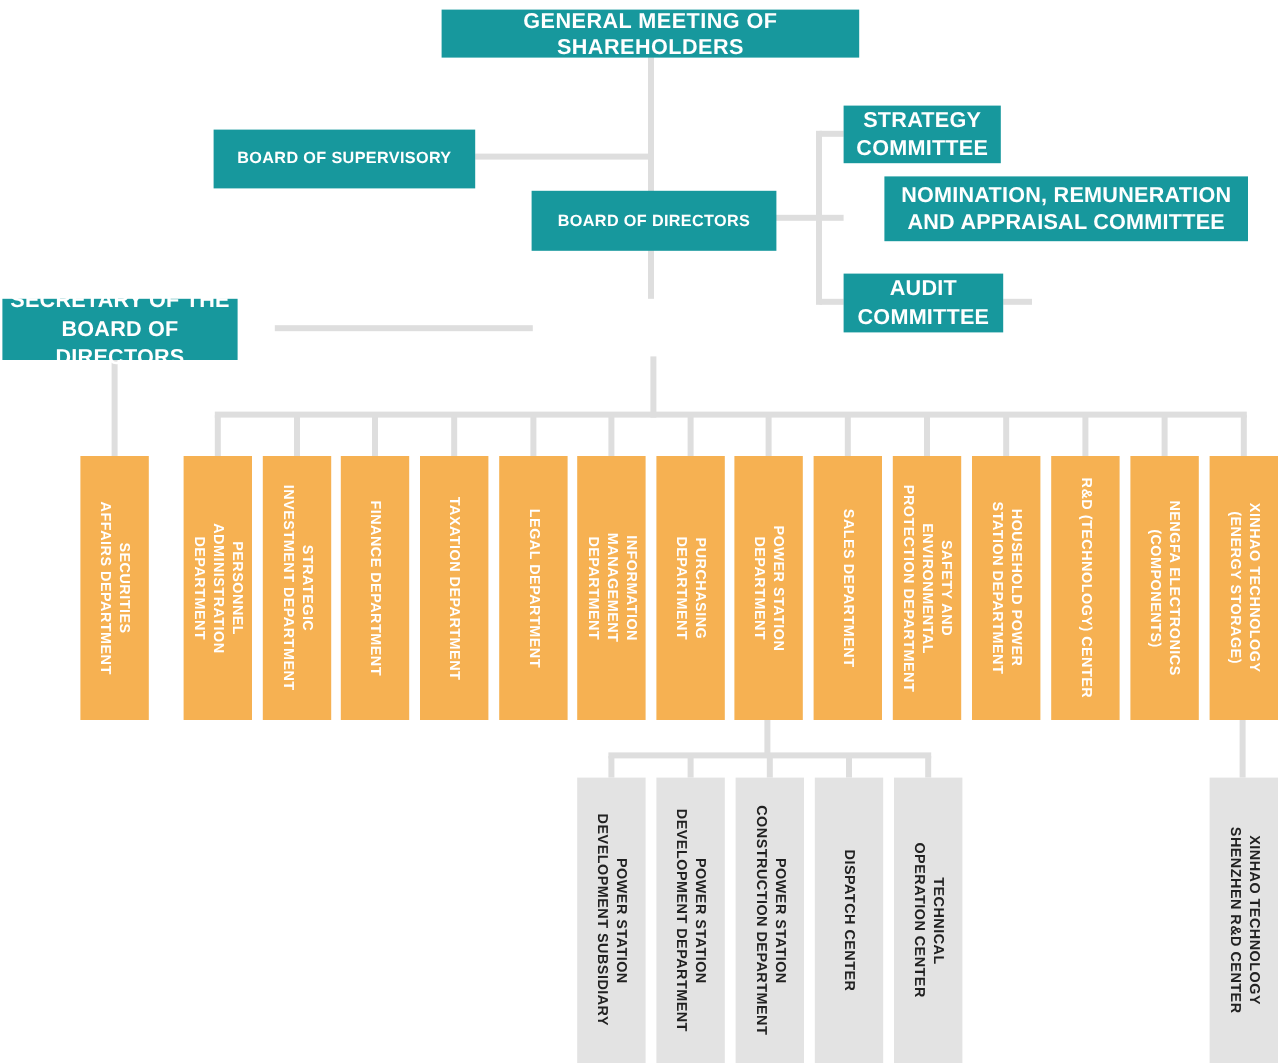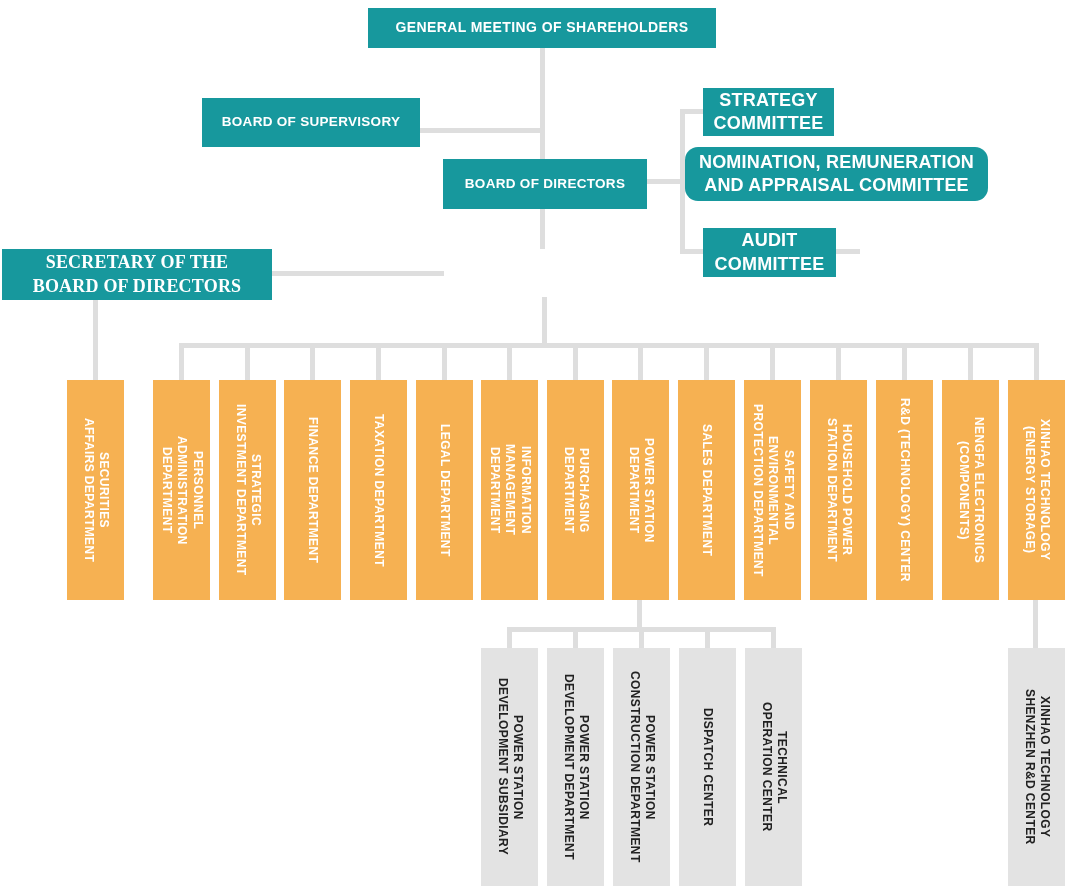"GENERAL MEETING OF SHAREHOLDERS" .h1 span { font-size: 14px -> 18px }
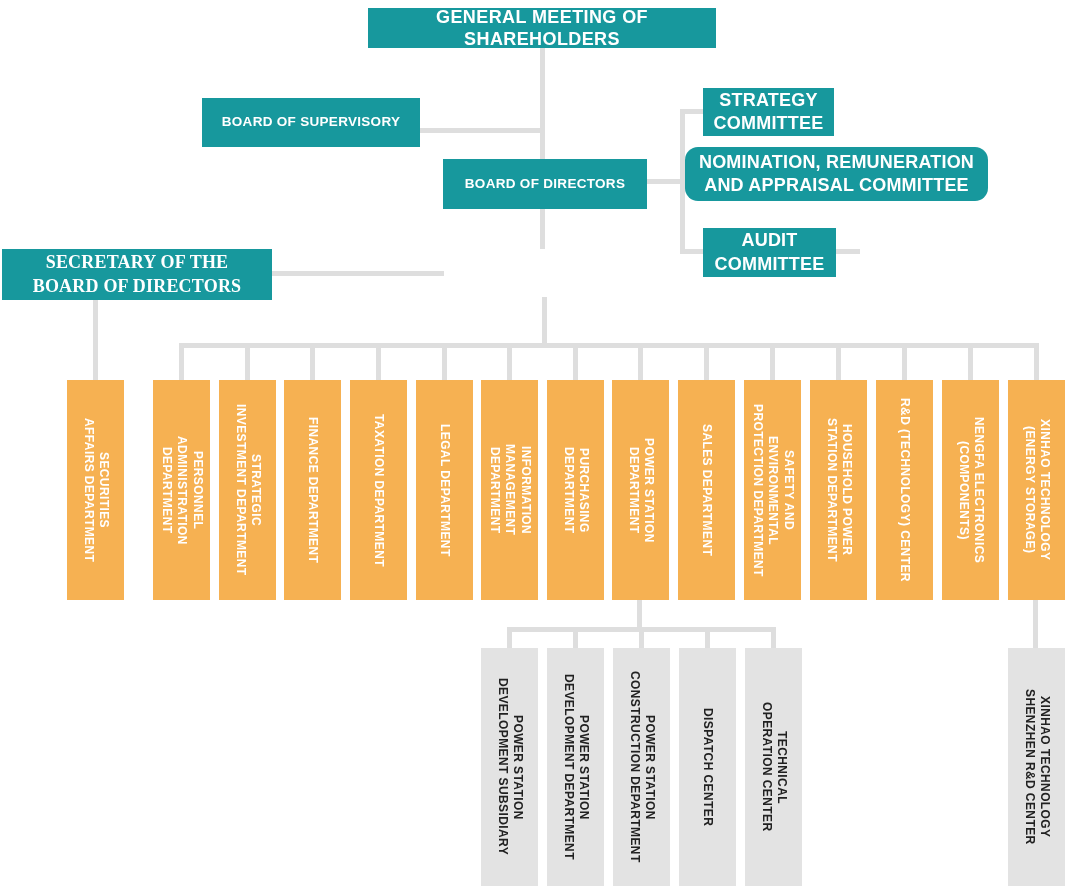"BOARD OF SUPERVISORY" div.box { margin-left: 24px -> none; top: 98px -> 108px }
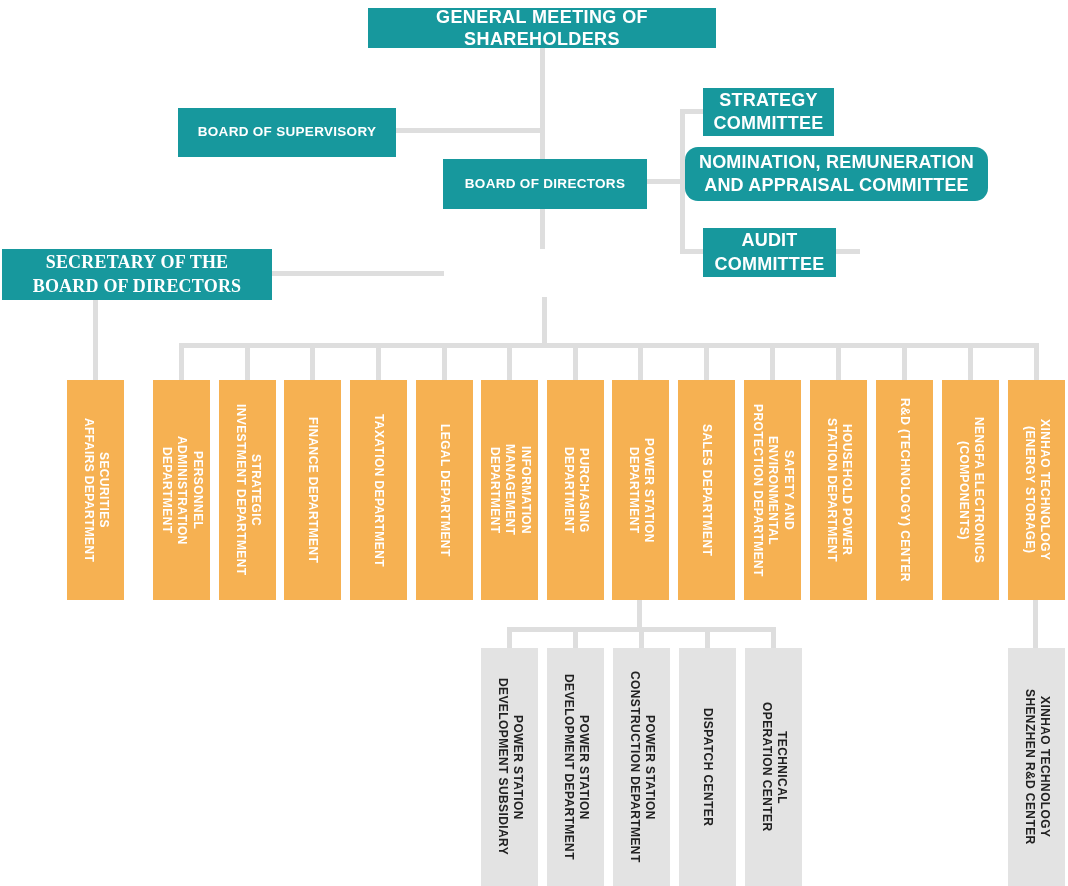"NOMINATION, REMUNERATION" div.box { border-radius: 13px -> none; left: 685px -> 737px }
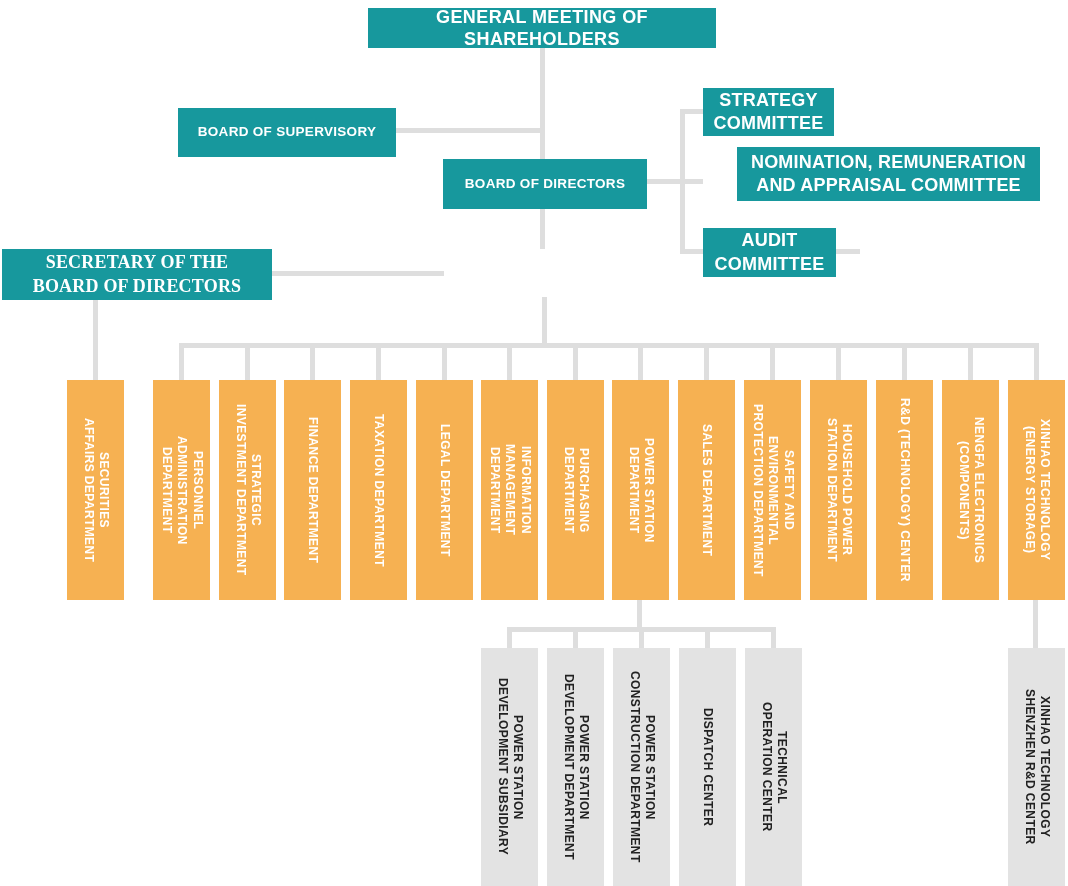"SECRETARY OF THE" div.box { font-family: Liberation Serif, serif -> none; width: 270px -> 196px }
